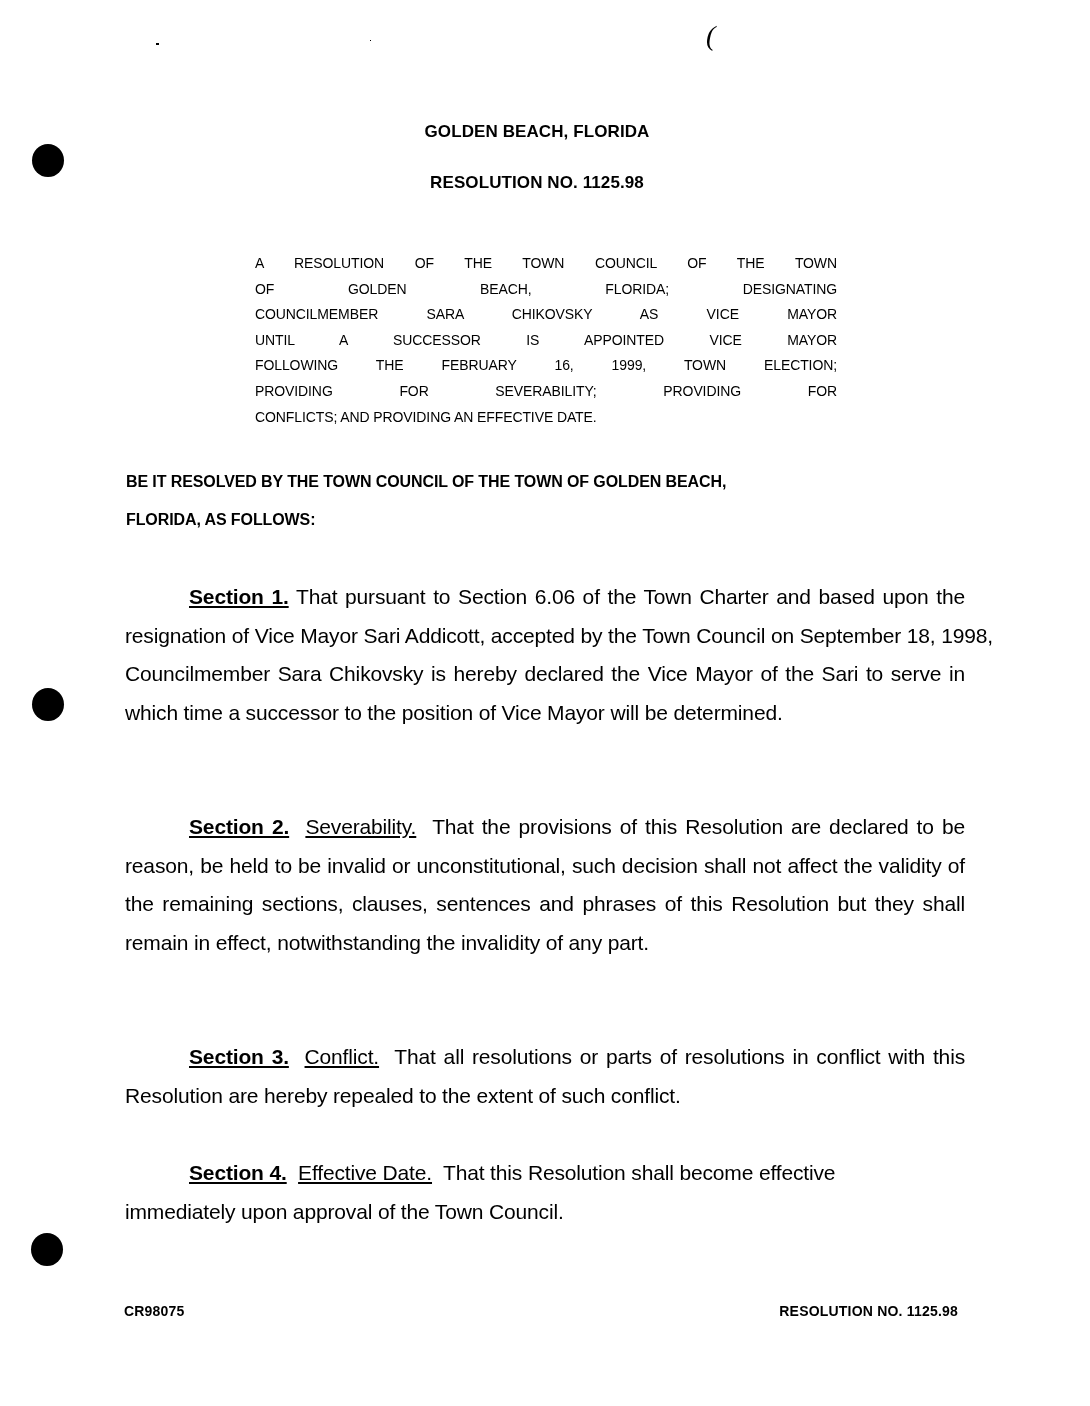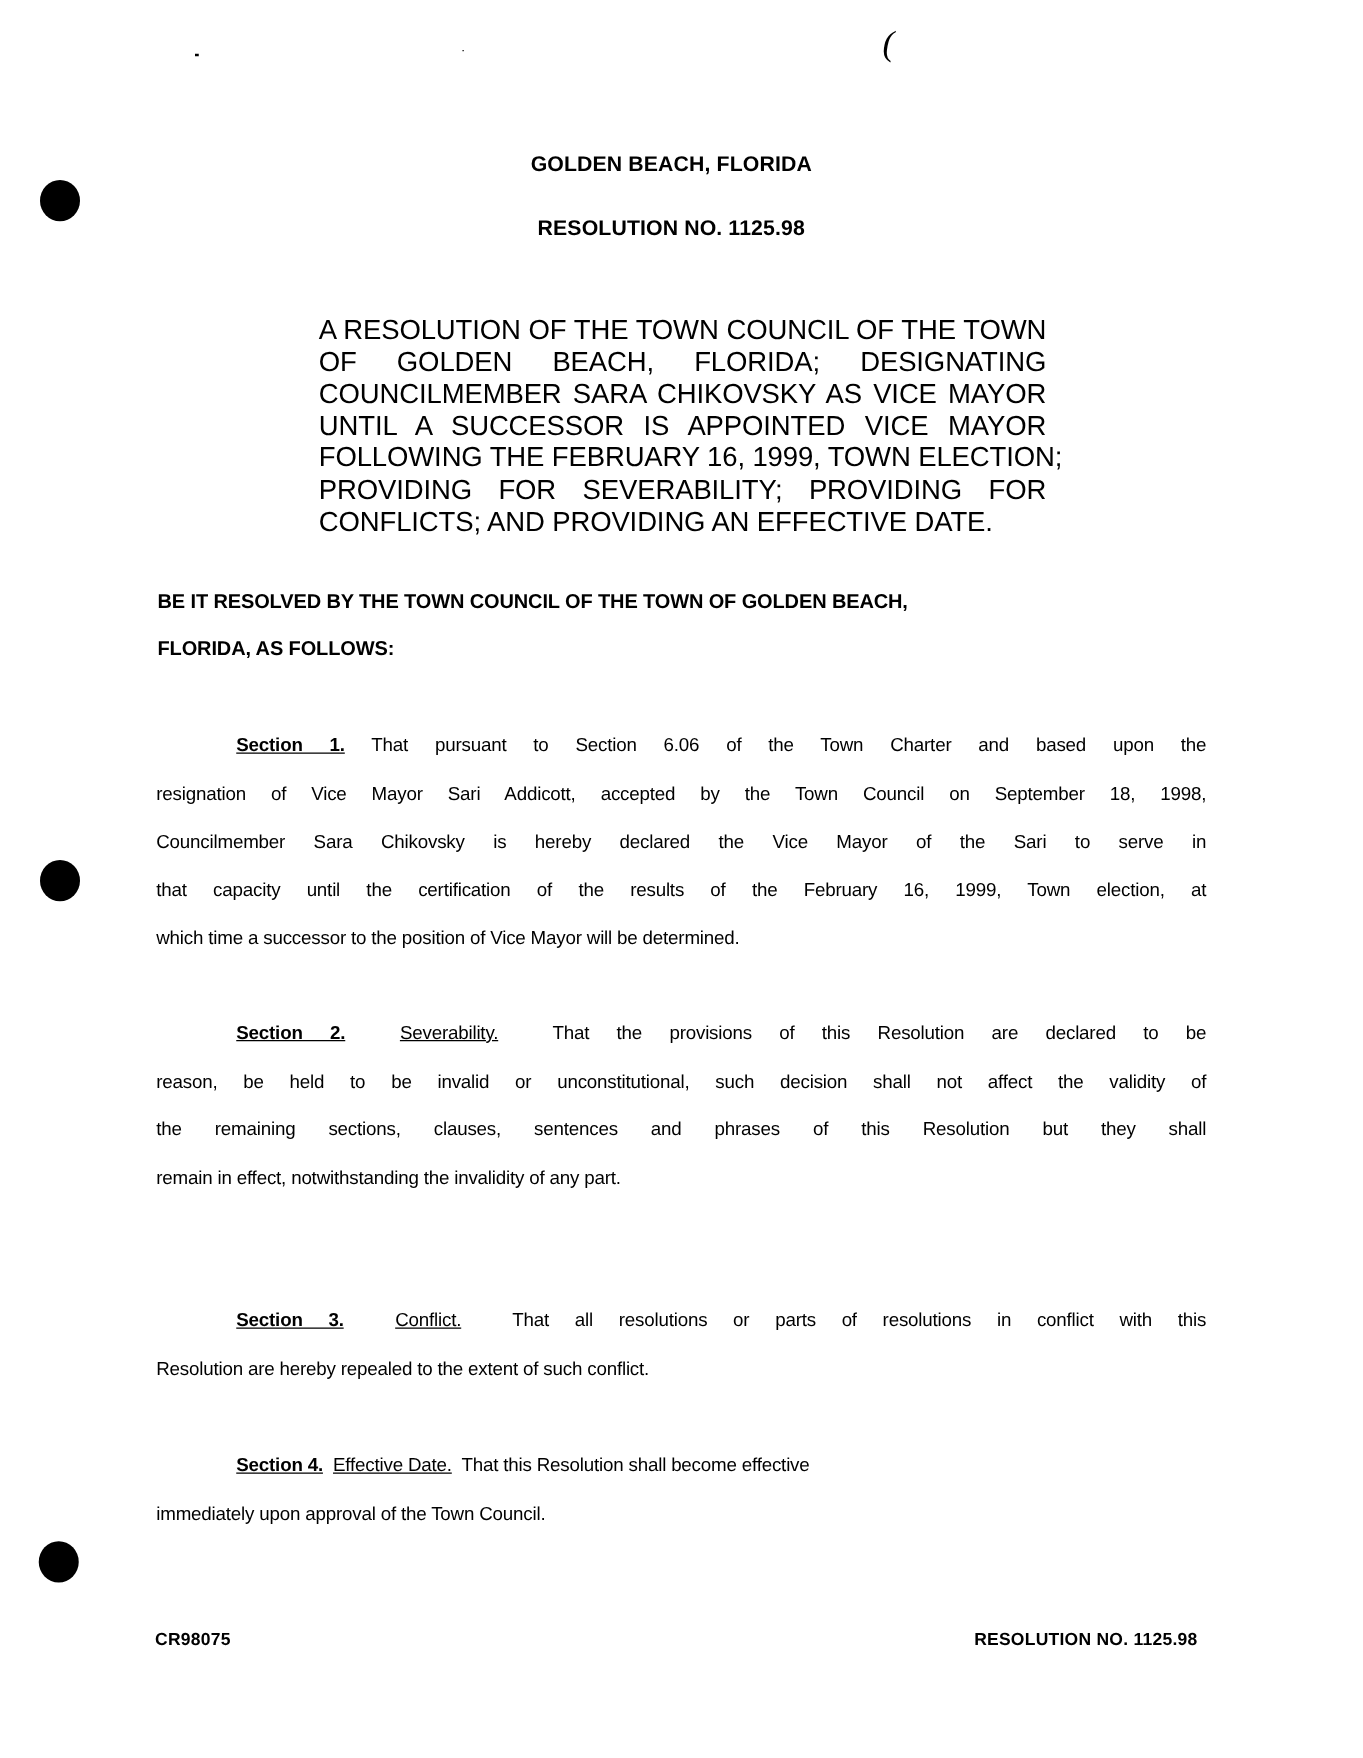"A RESOLUTION OF THE TOWN" .caption { font-size: 22px -> 14px }
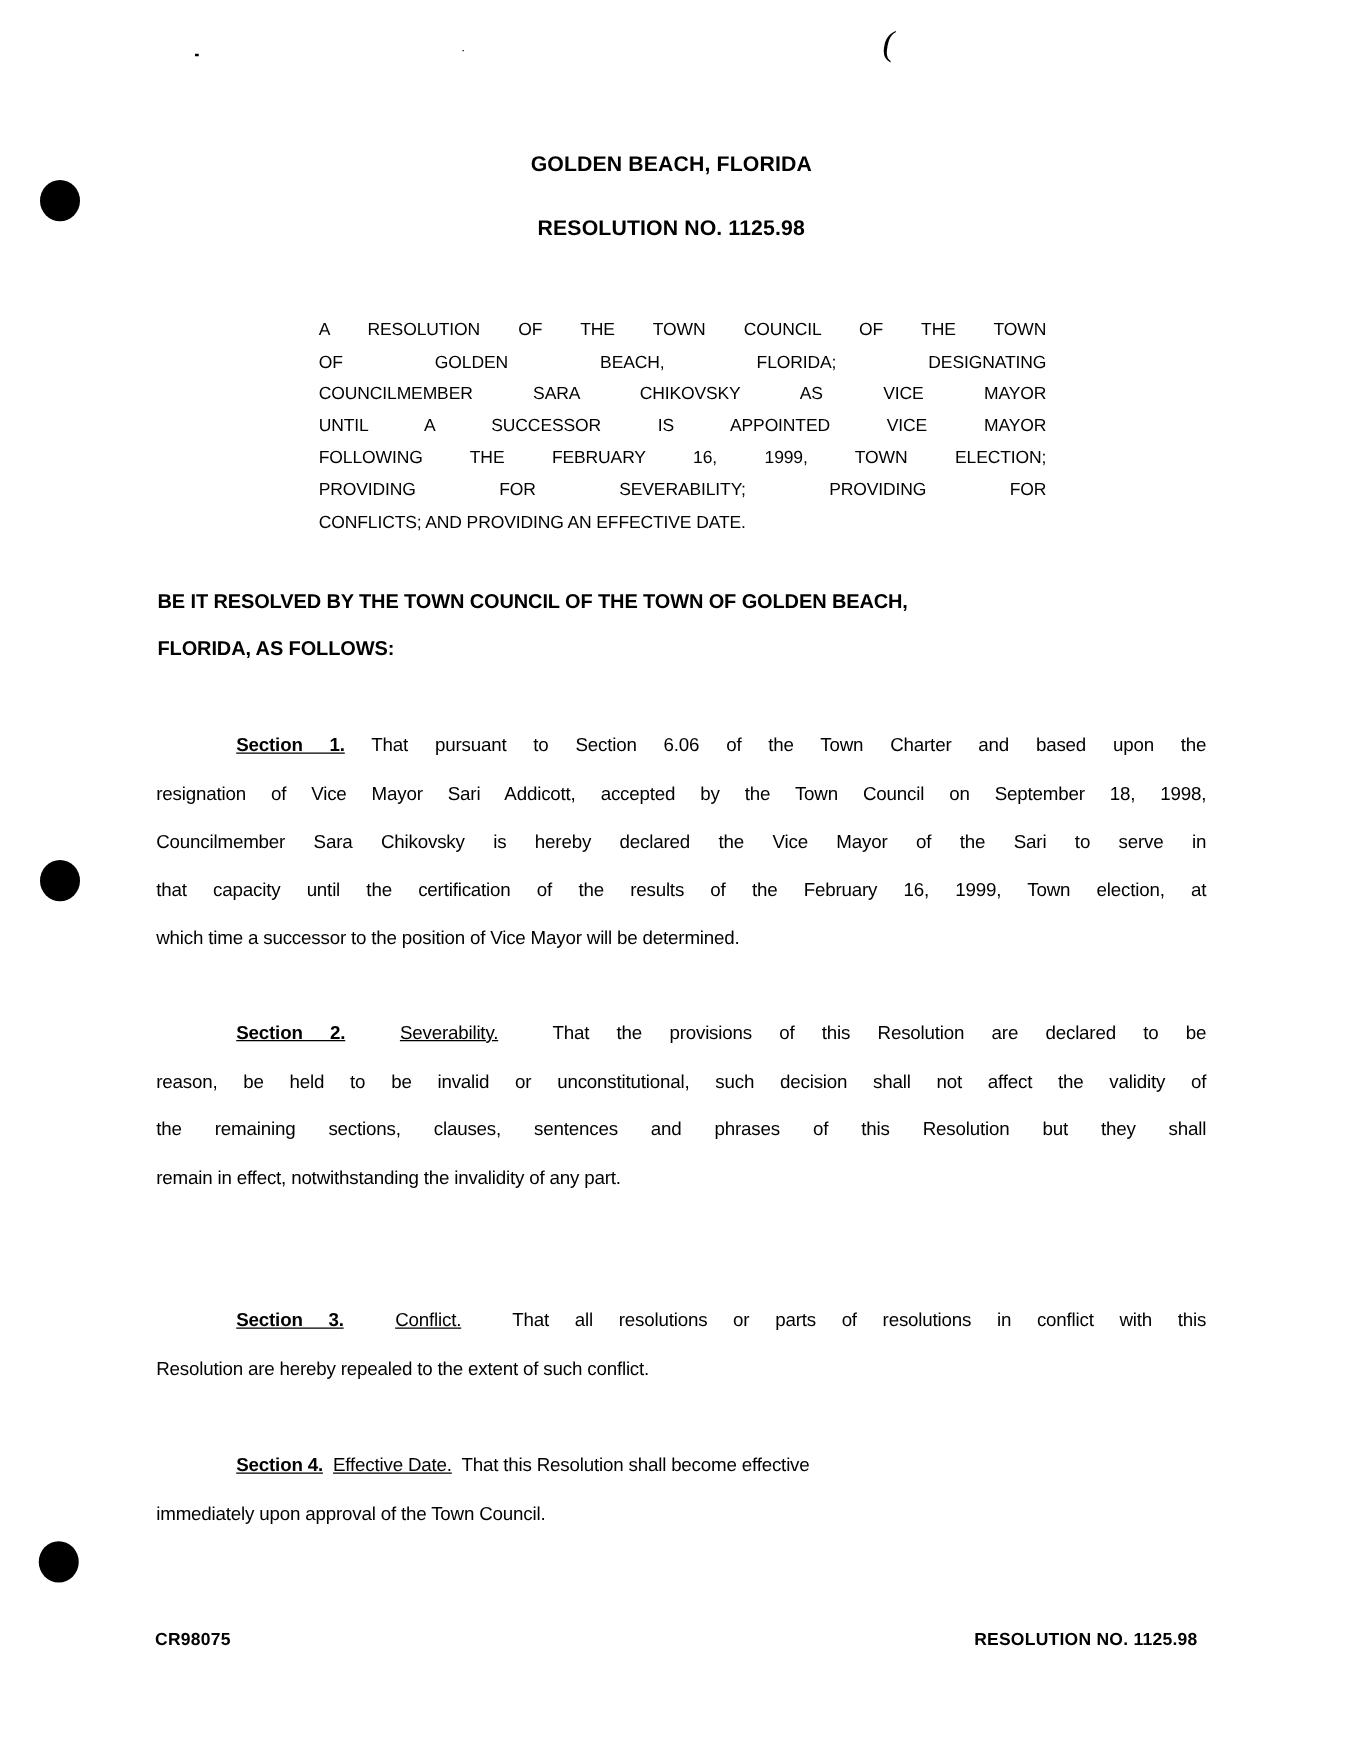"Section 1. That pursuant to" .section { font-size: 15px -> 21px }
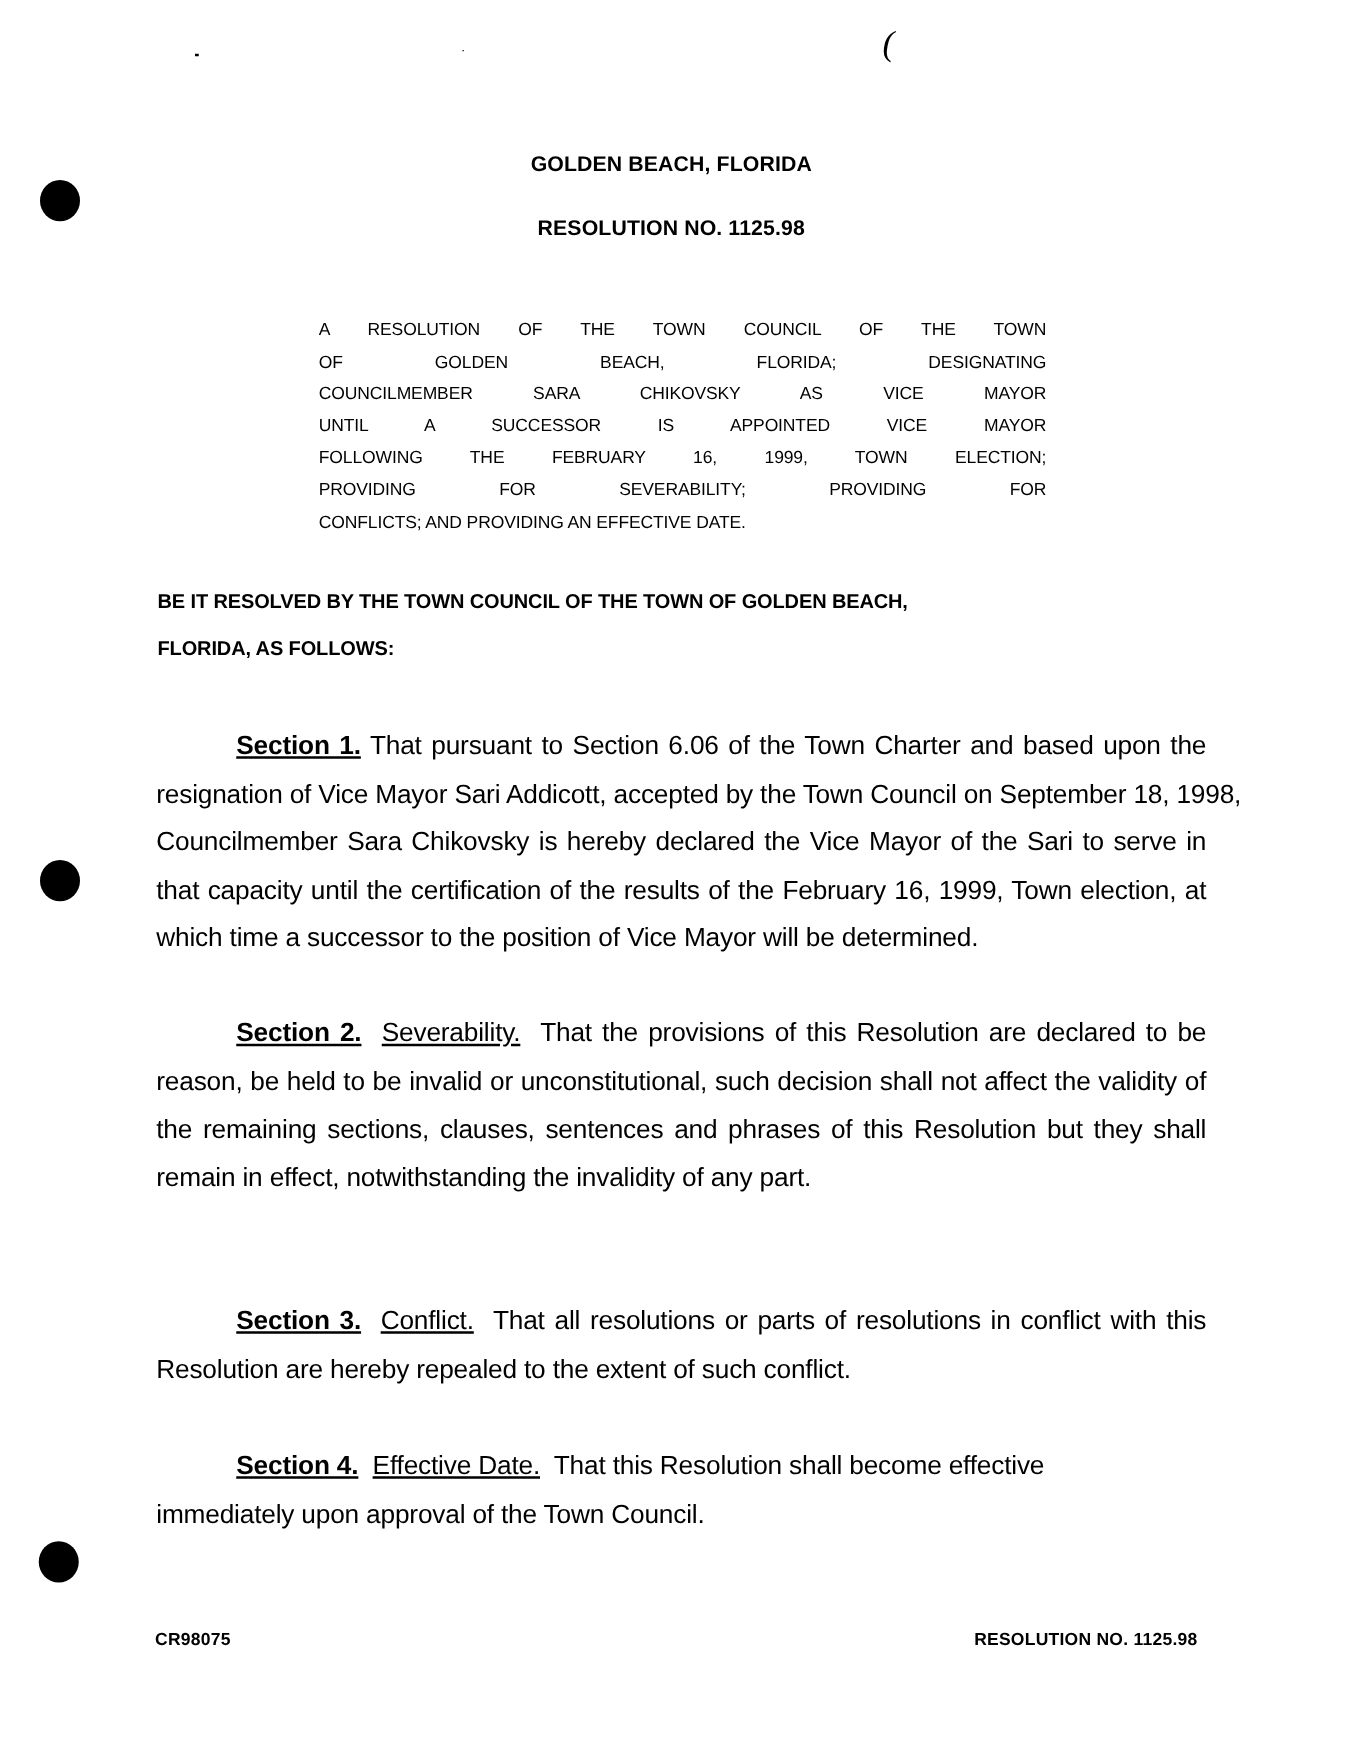"that capacity until the certification" span.line { html: <span>that capacity until the certification of the results of the February 16, 1999, Town election, at</span> -> none }
